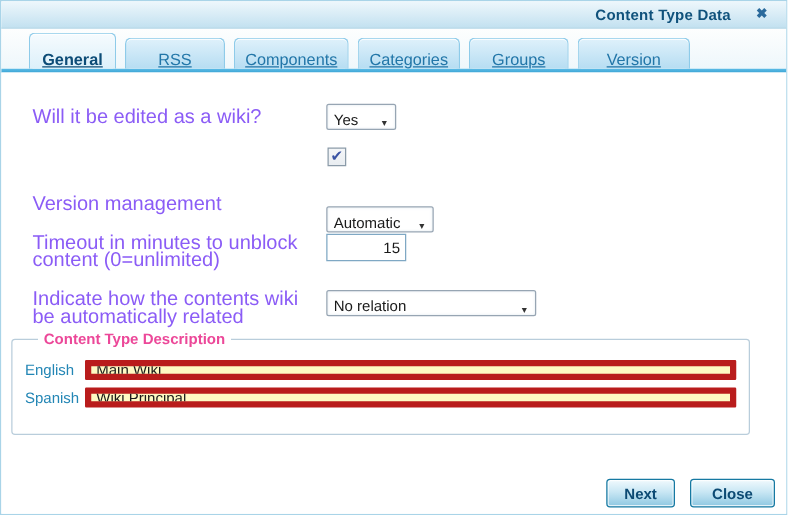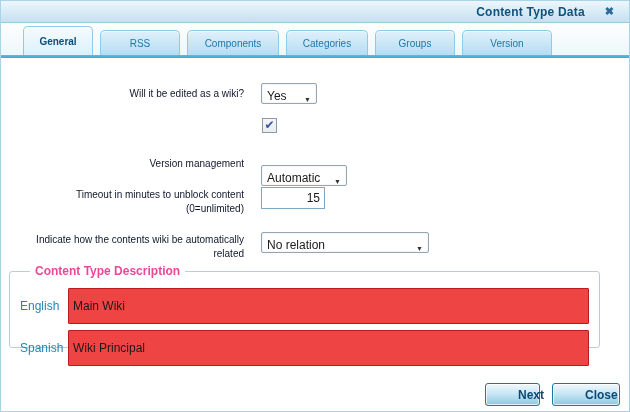"General" .tab { align-items: center -> flex-end; font-size: 10px -> 13px; text-decoration: none -> underline }
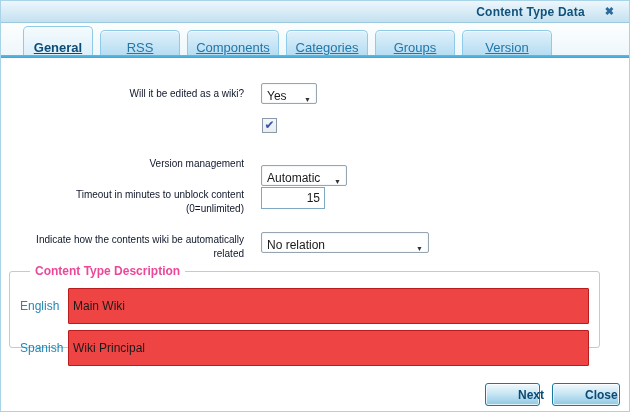"Will it be edited as" .flabel { color: #0f172a -> #8b5cf6; font-size: 10px -> 16px; text-align: right -> none }
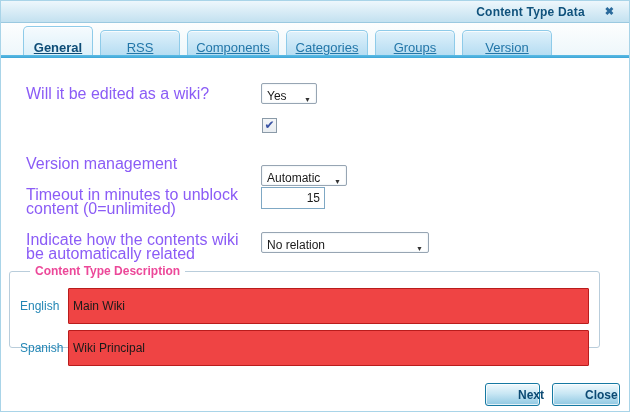"Main Wiki" .desc-input { background: #ef4444 -> #fef9c3; border: 1px solid #b91c1c -> 5px solid #b91c1c; height: 36px -> 16px }
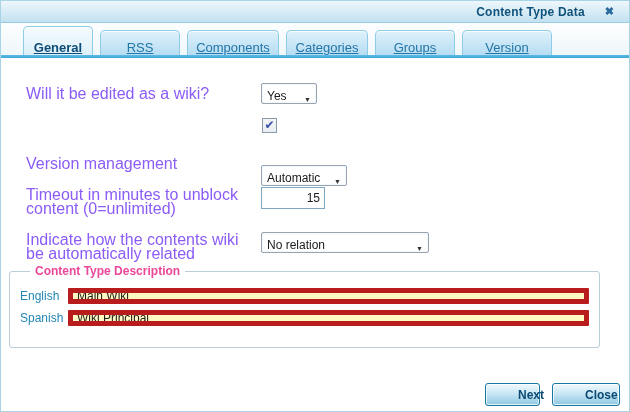"Next" .btn { justify-content: flex-start -> center; padding-left: 32px -> none }
